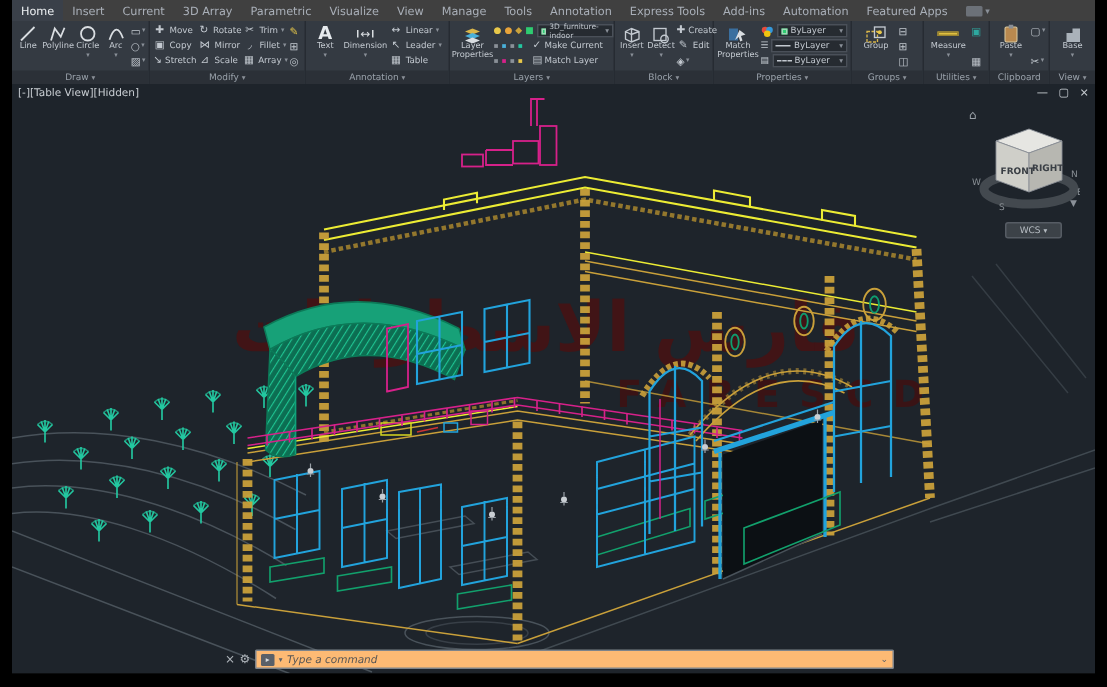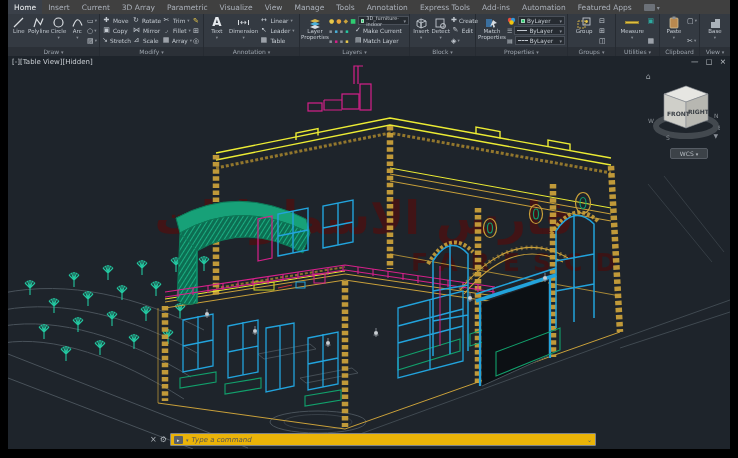"Type a command" .cmdfield { background: #eab308 -> #fdba74 }
